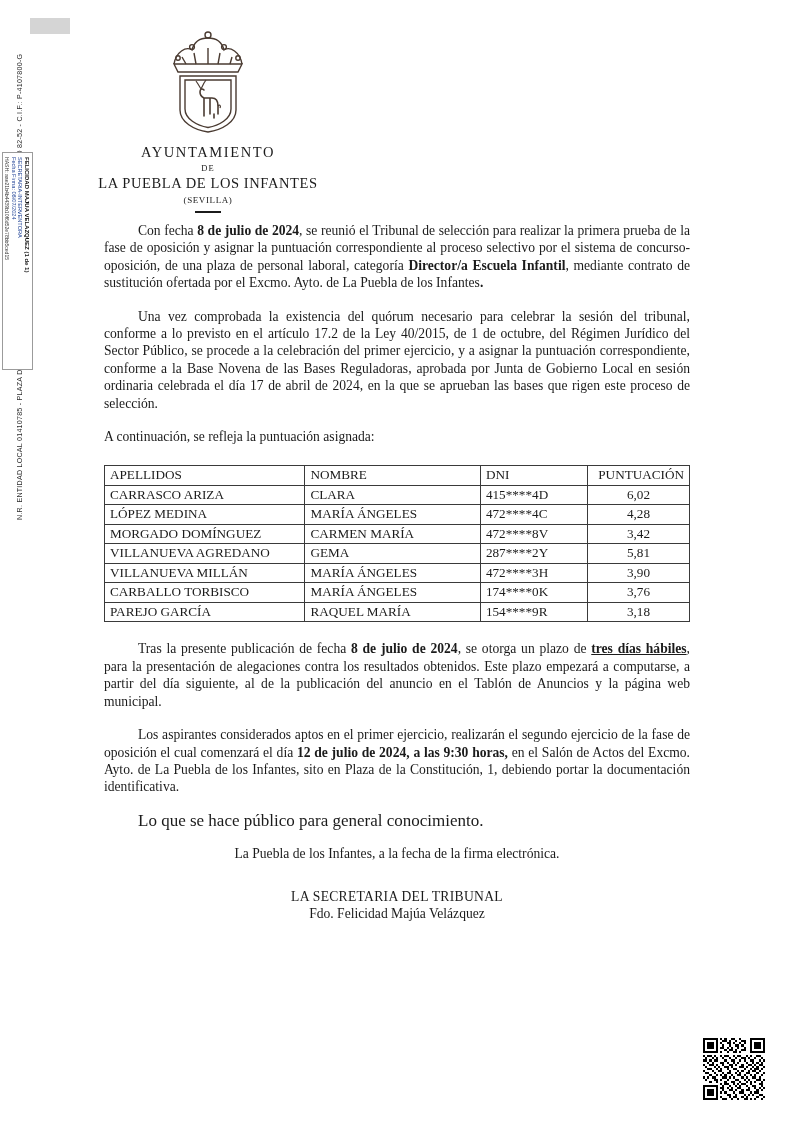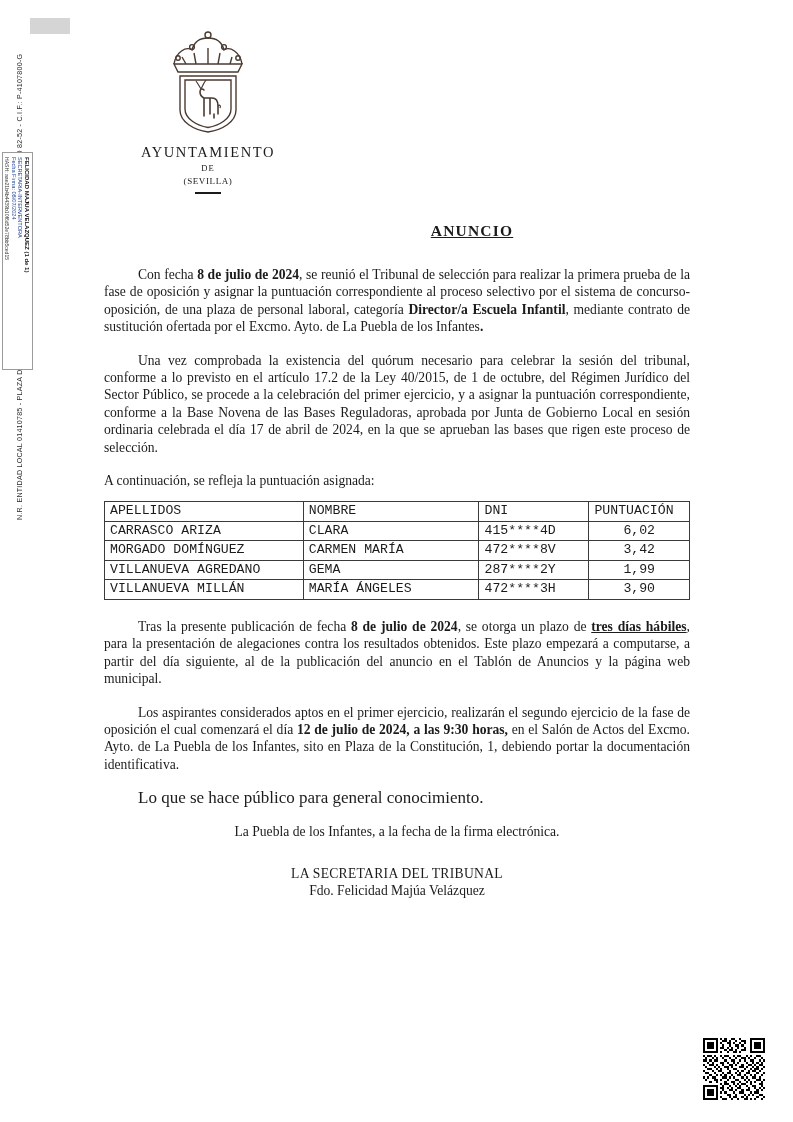"LA PUEBLA DE LOS INFANTES" div.lh-line3 { html: none -> <div>LA PUEBLA DE LOS INFANTES</div> }
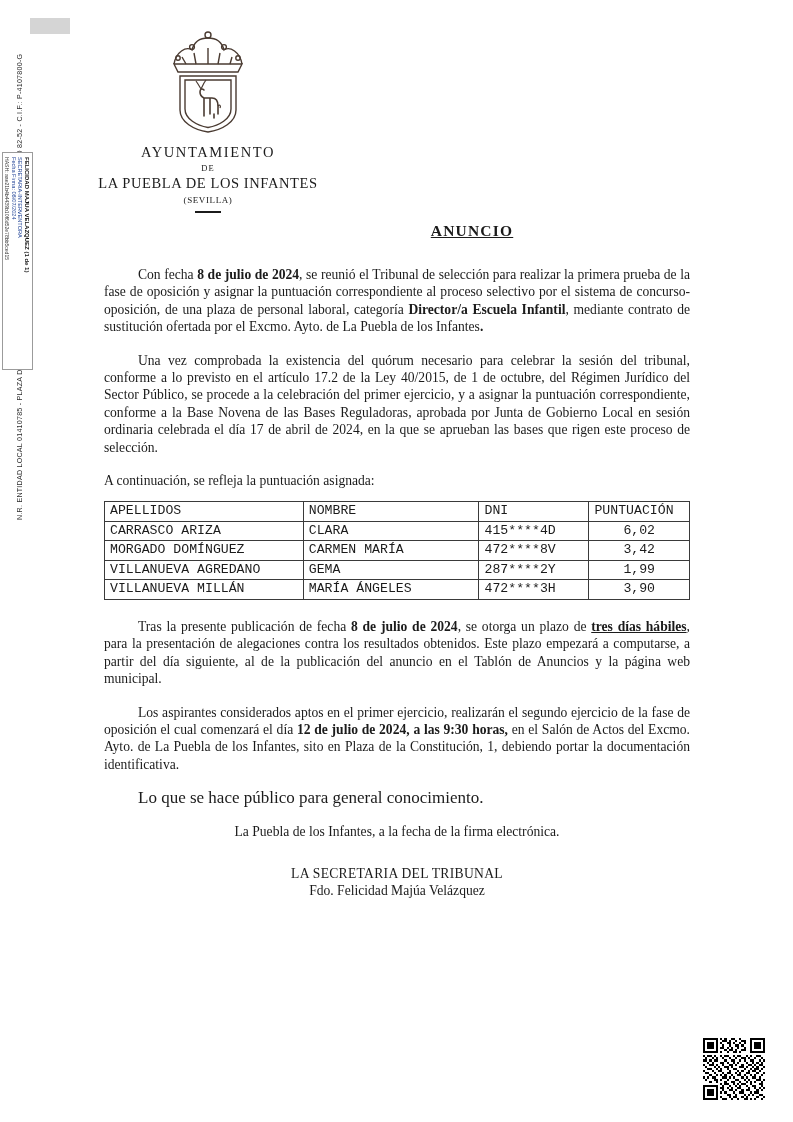"ANUNCIO" div.anuncio-title { html: <div>ANUNCIO</div> -> none }
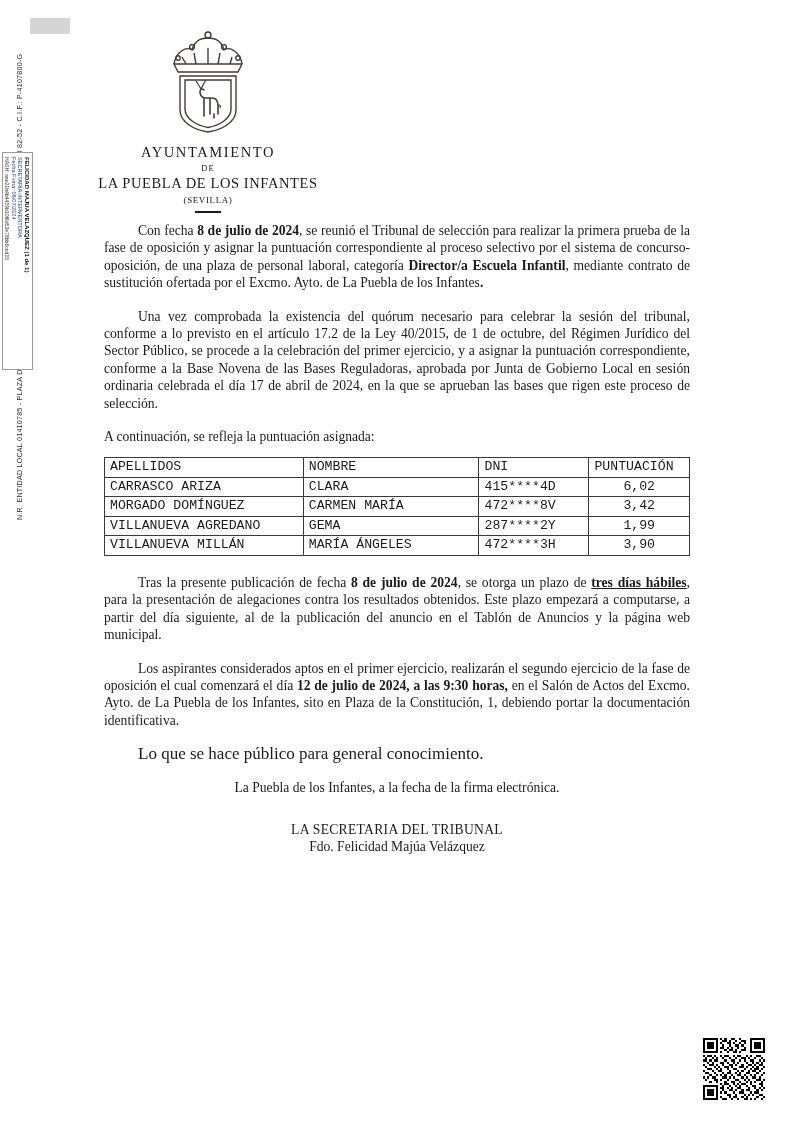"APELLIDOS" table.scores { font-family: Liberation Mono, monospace -> none; margin: 12px 0 18px 0 -> 20px 0 18px 0 }
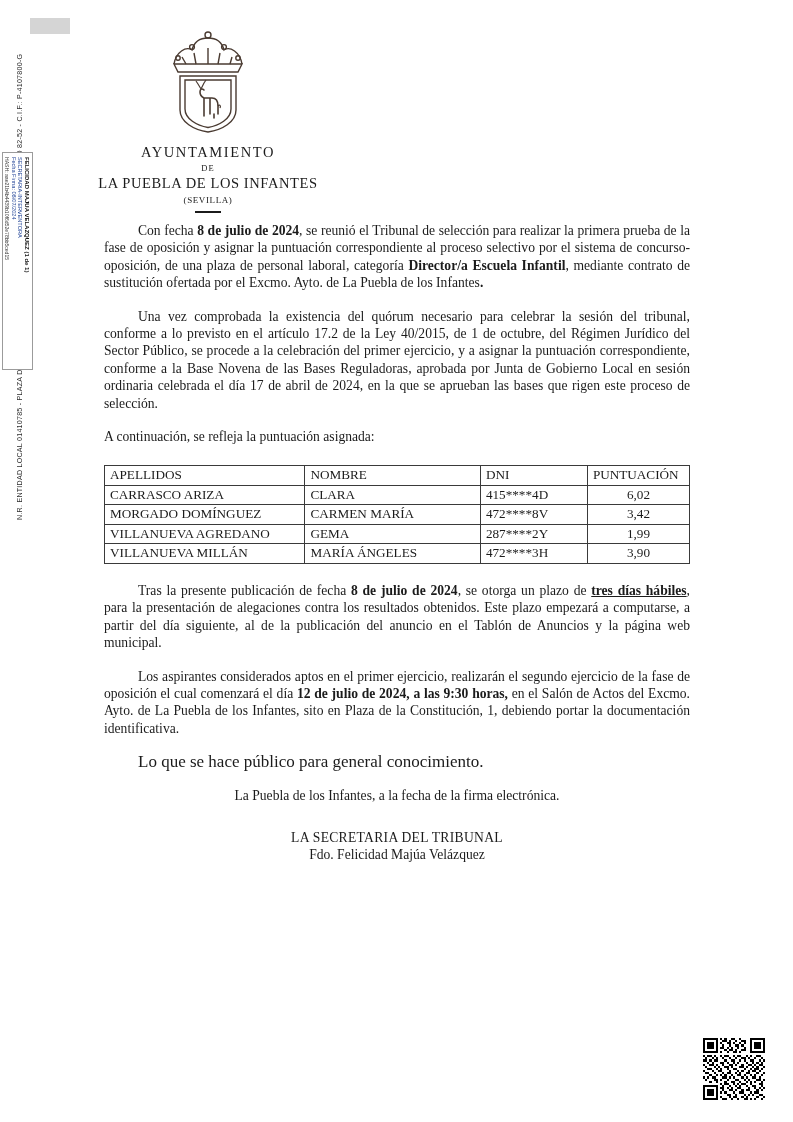"PUNTUACIÓN" table.scores th.score-head { text-align: left -> right }
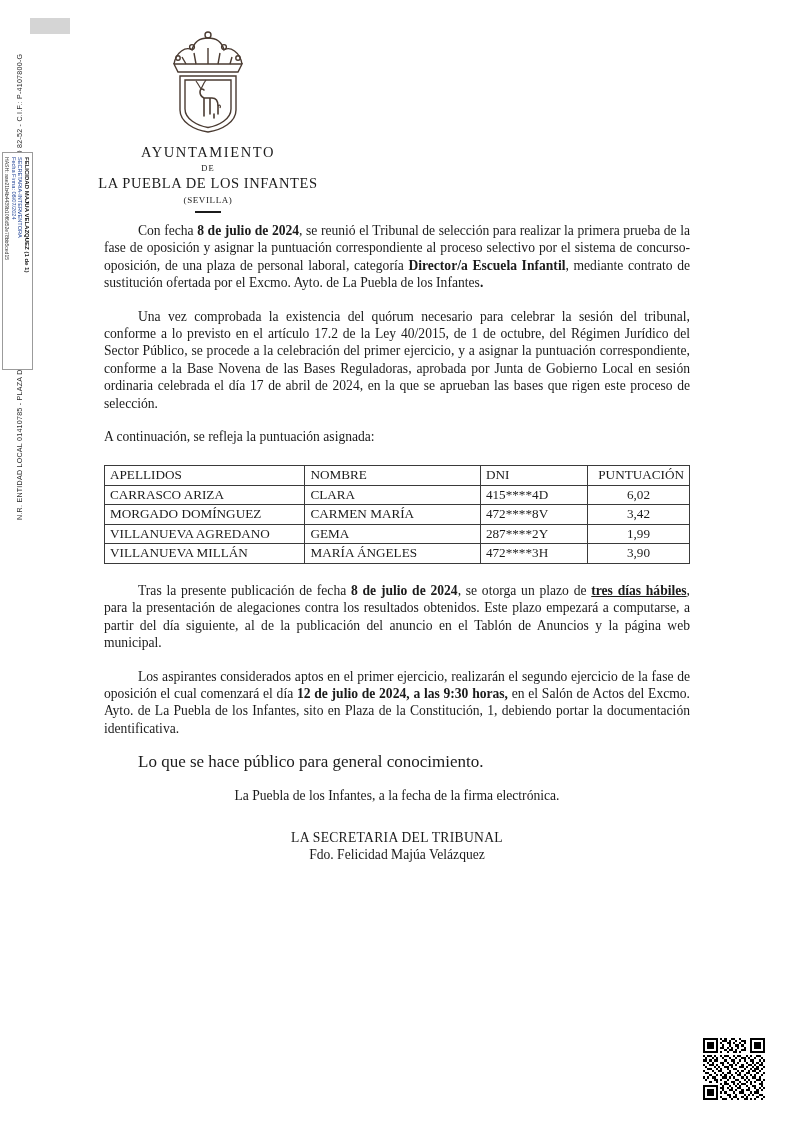"LÓPEZ MEDINA" tr { html: none -> <tr> <td>LÓPEZ MEDINA</td> <td>MARÍA ÁNGELES</td> <td>472****4C</td> <td>4,28</td> </tr> }
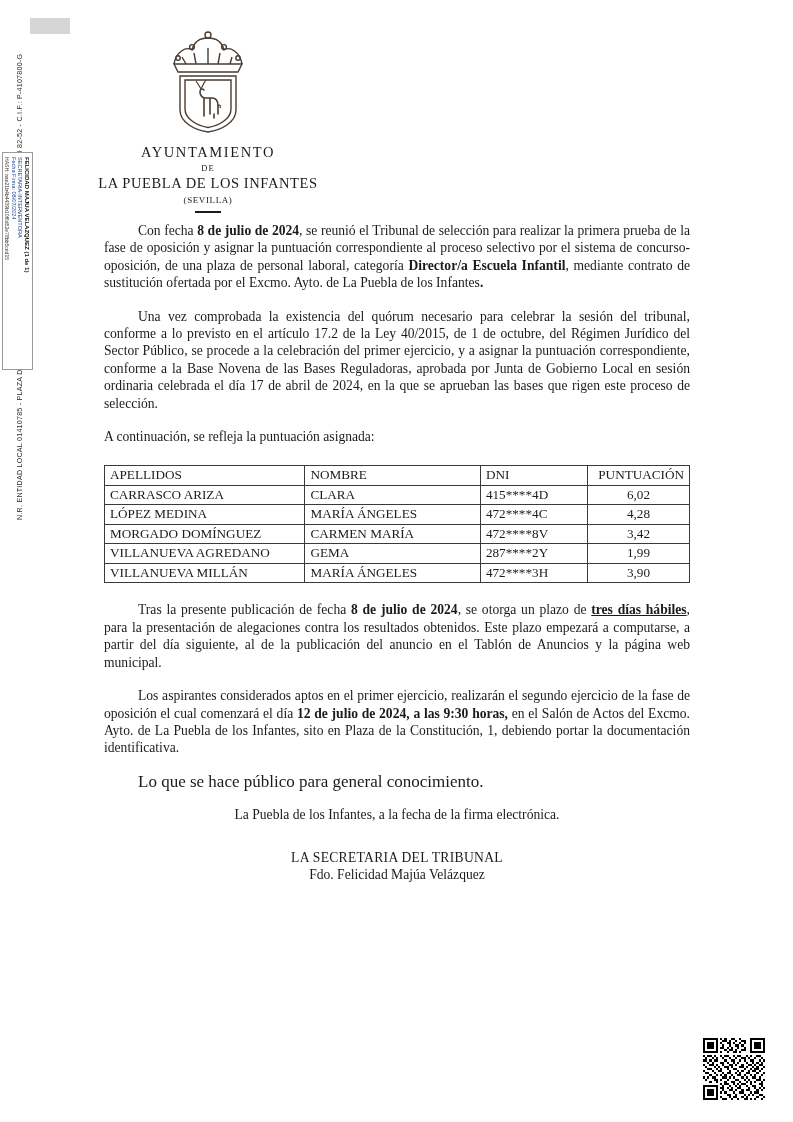"1,99" td.score { text: 1,99 -> 5,81 }
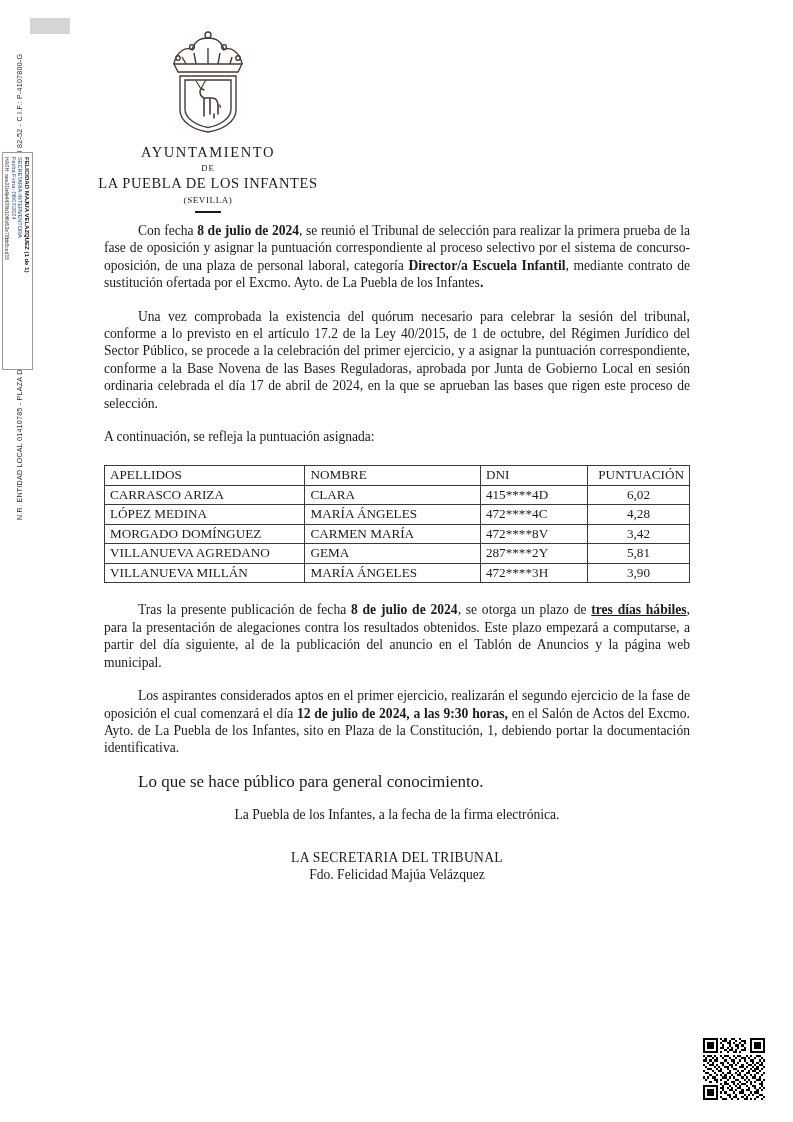"CARBALLO TORBISCO" tr { html: none -> <tr> <td>CARBALLO TORBISCO</td> <td>MARÍA ÁNGELES</td> <td>174****0K</td> <td>3,76</td> </tr> }
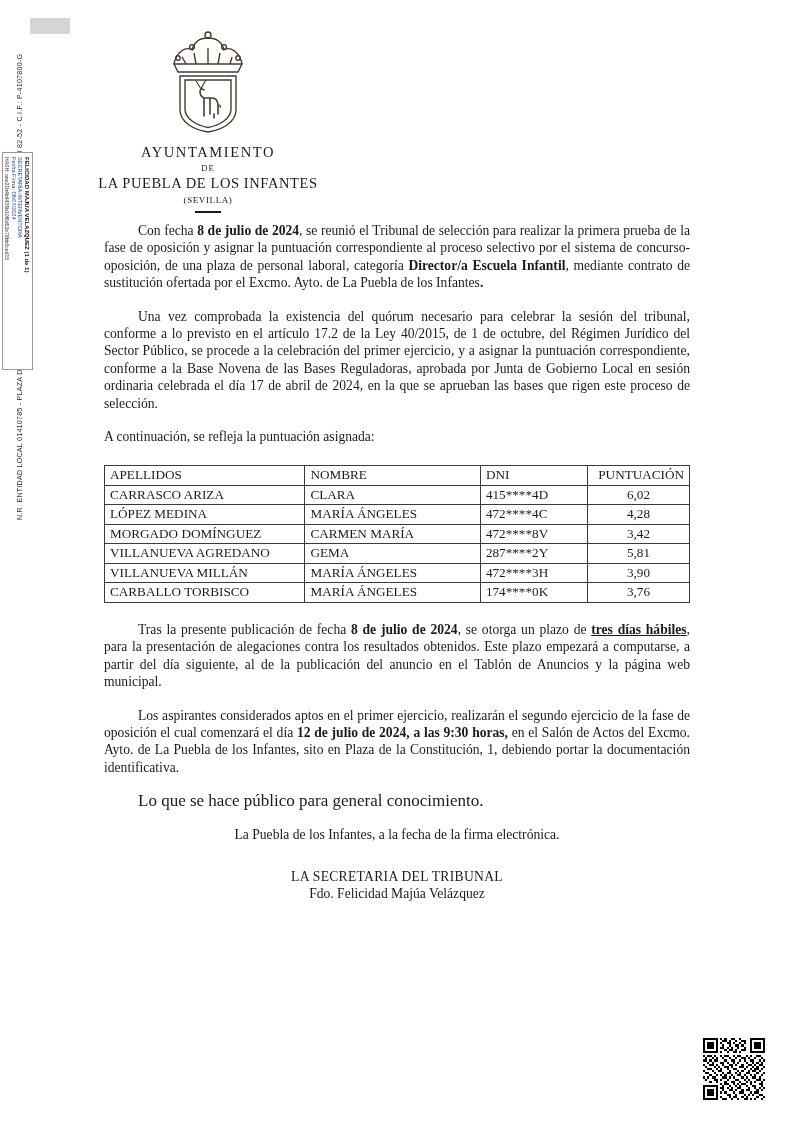"PAREJO GARCÍA" tr { html: none -> <tr> <td>PAREJO GARCÍA</td> <td>RAQUEL MARÍA</td> <td>154****9R</td> <td>3,18</td> </tr> }
